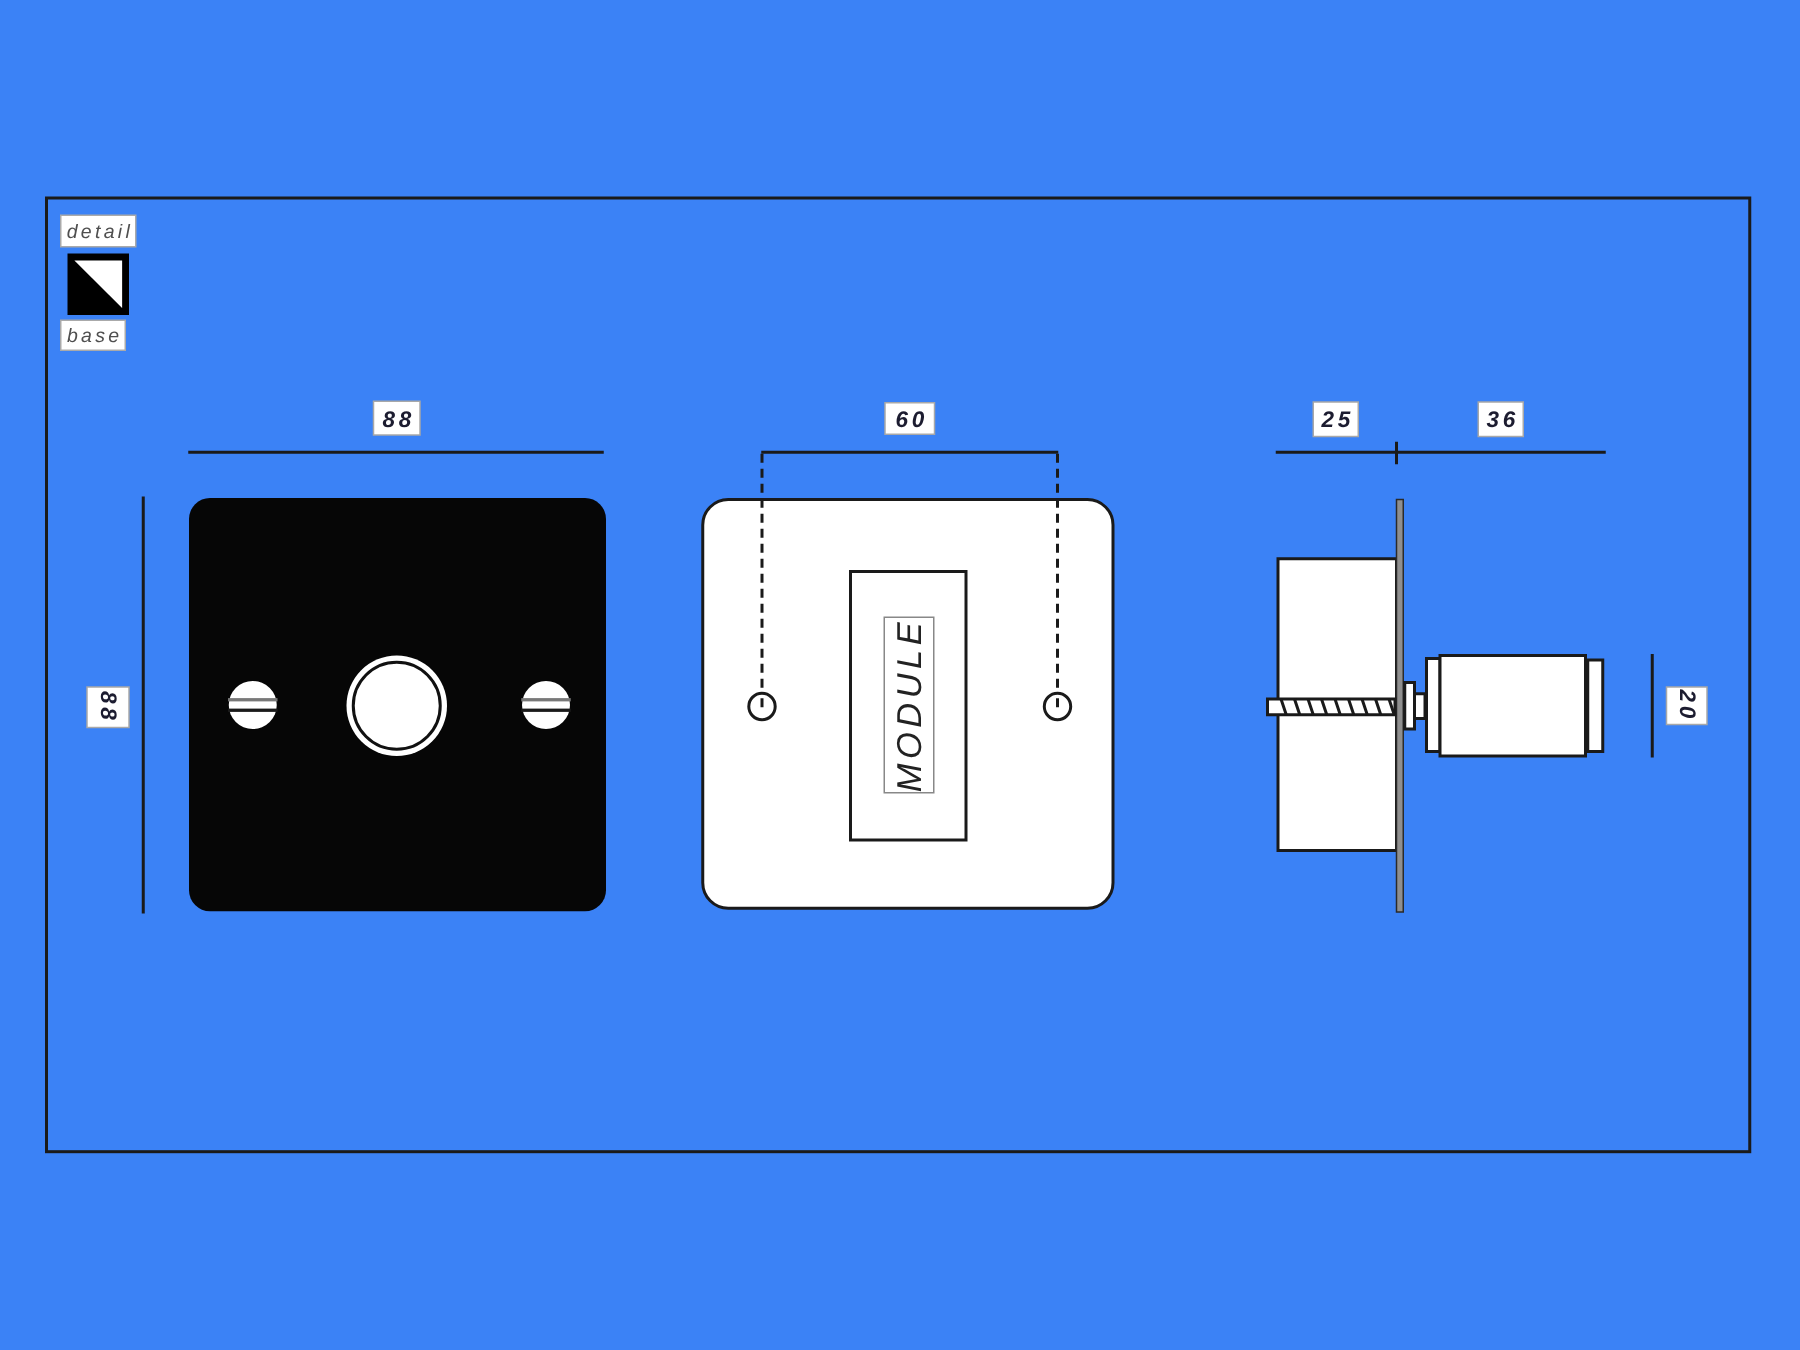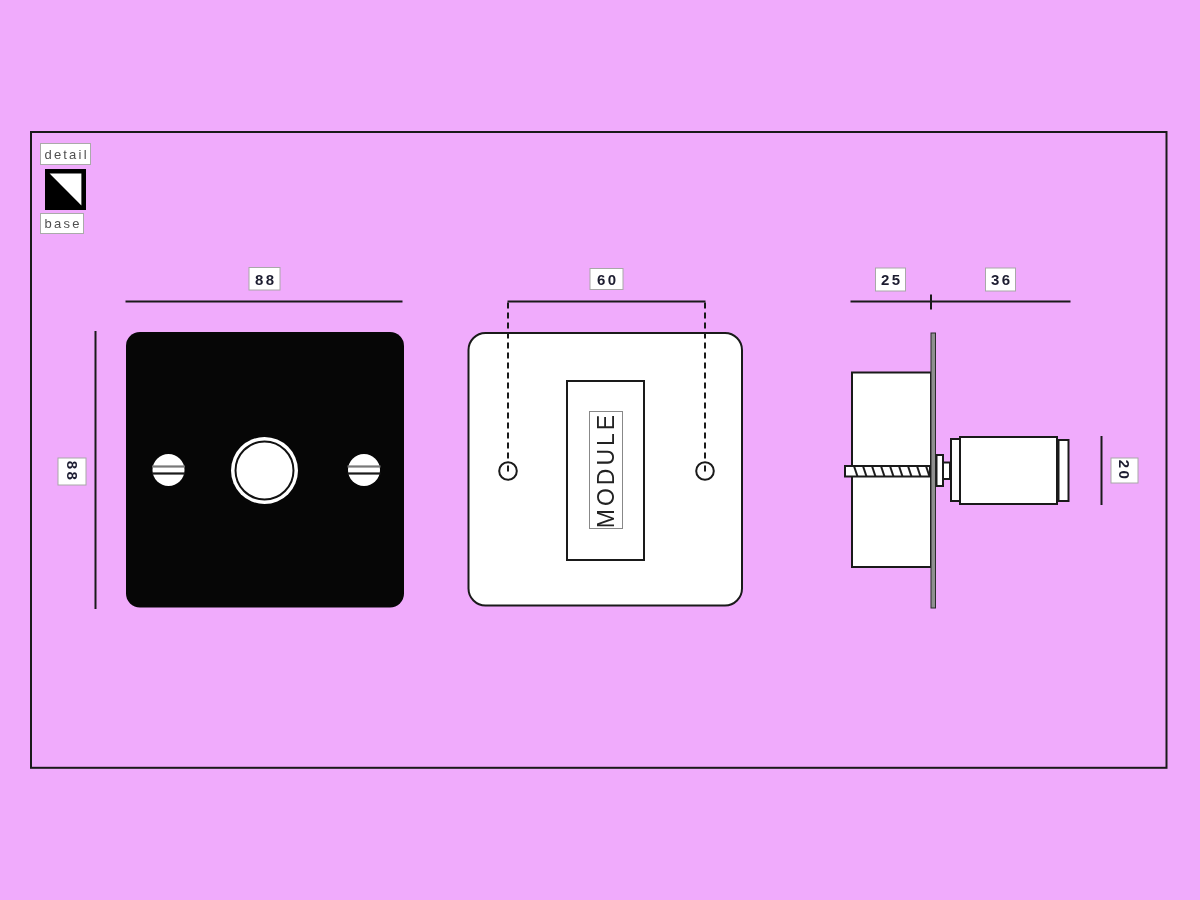"detail" .page { background: #f0abfc -> #3b82f6; font-style: none -> italic }
